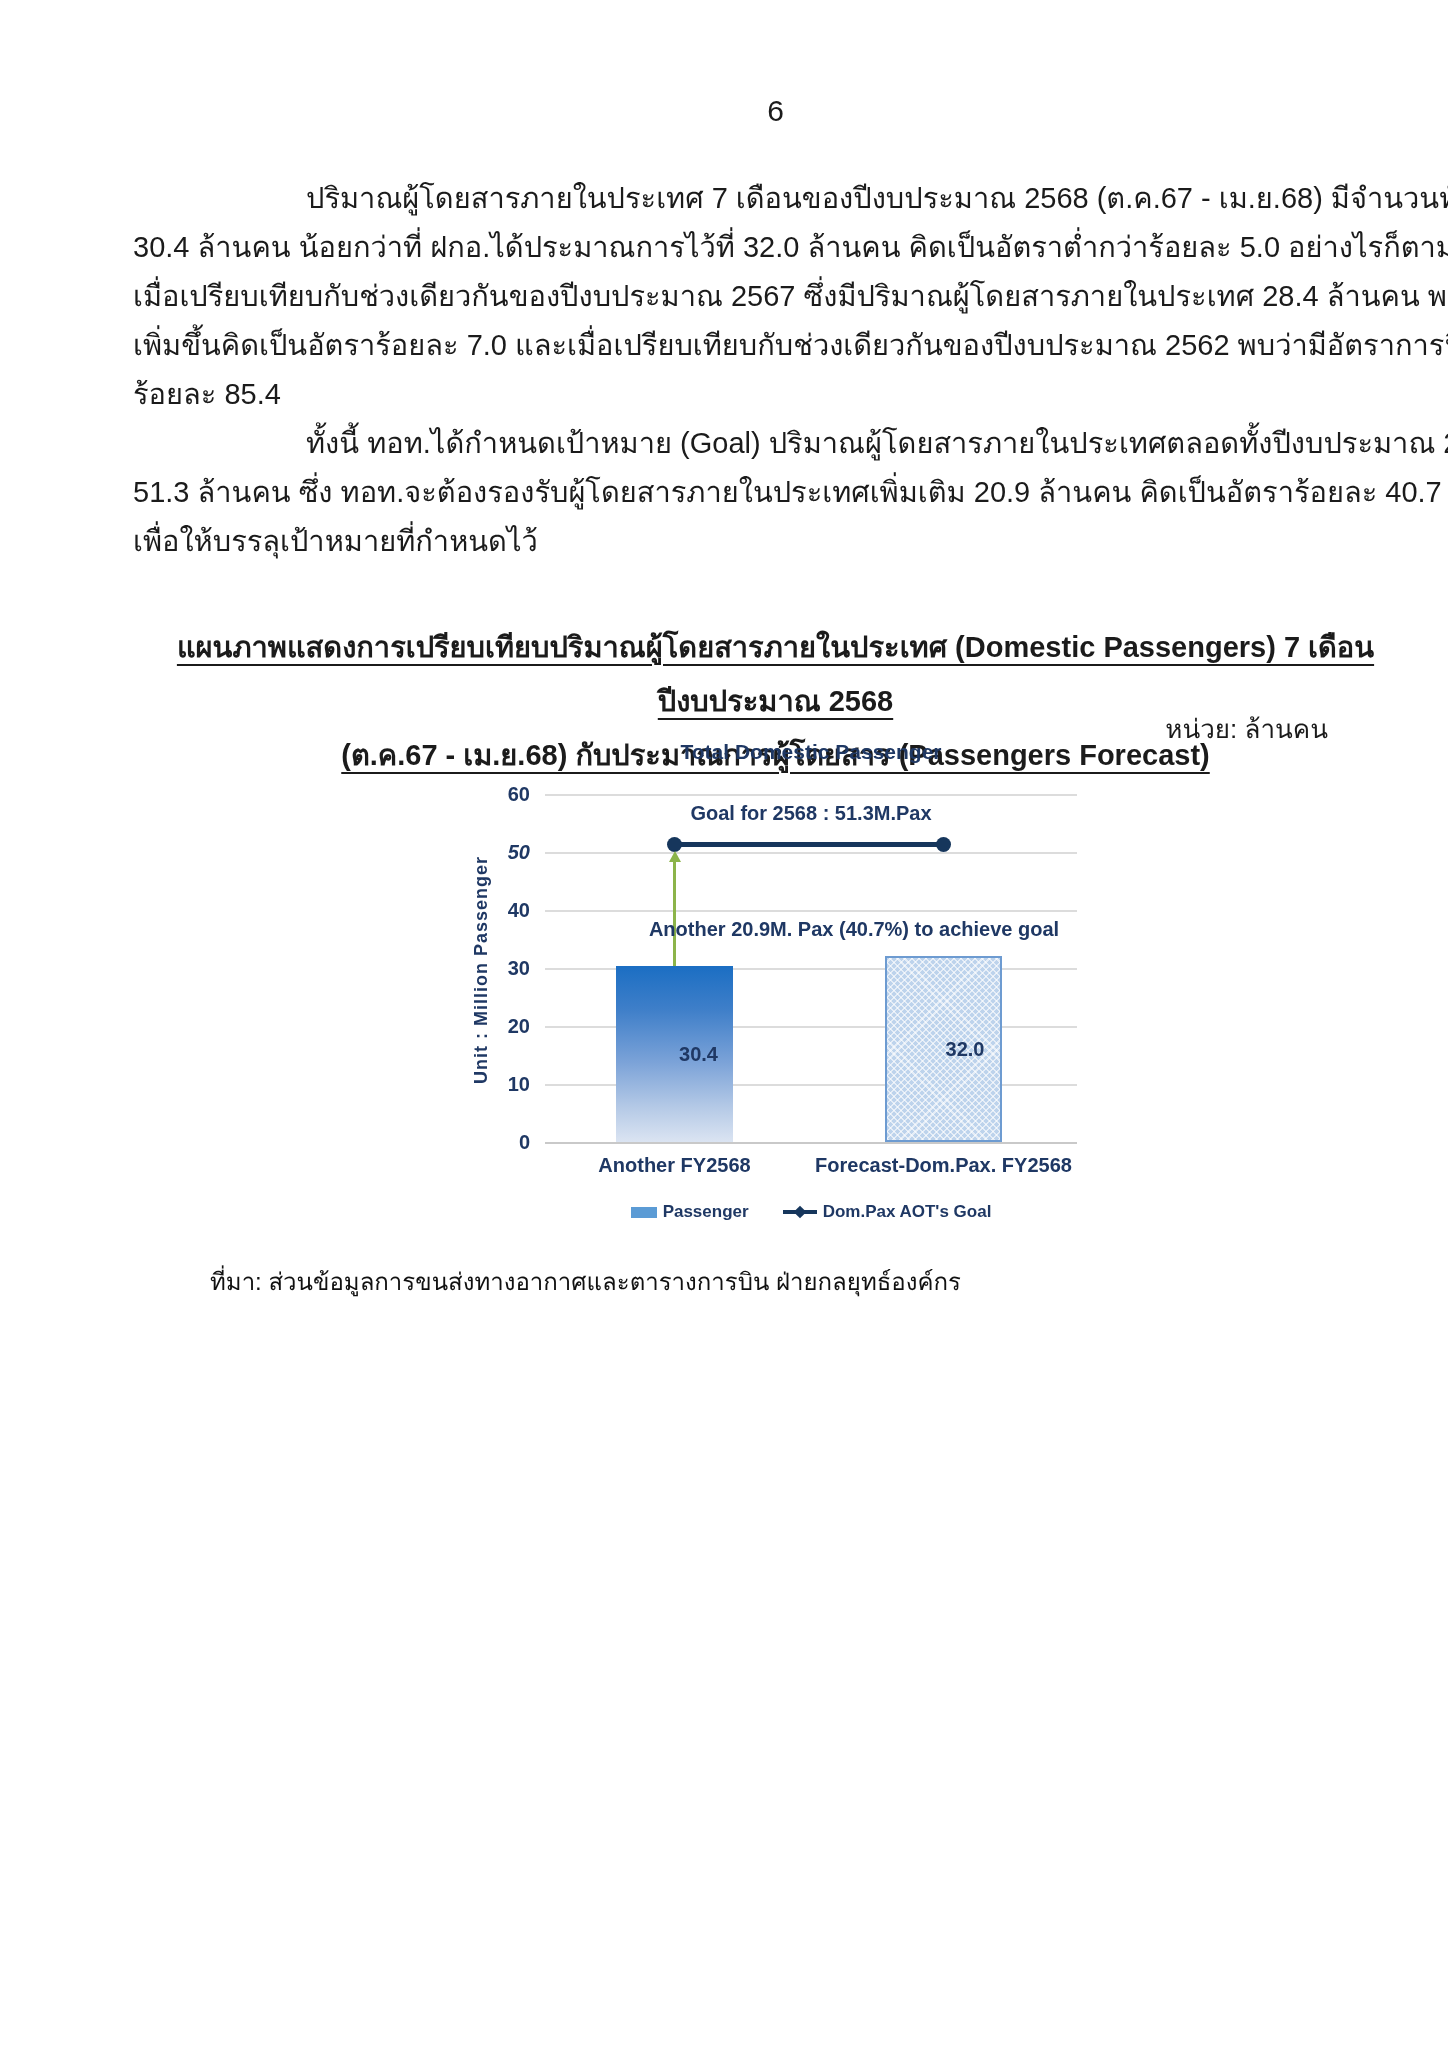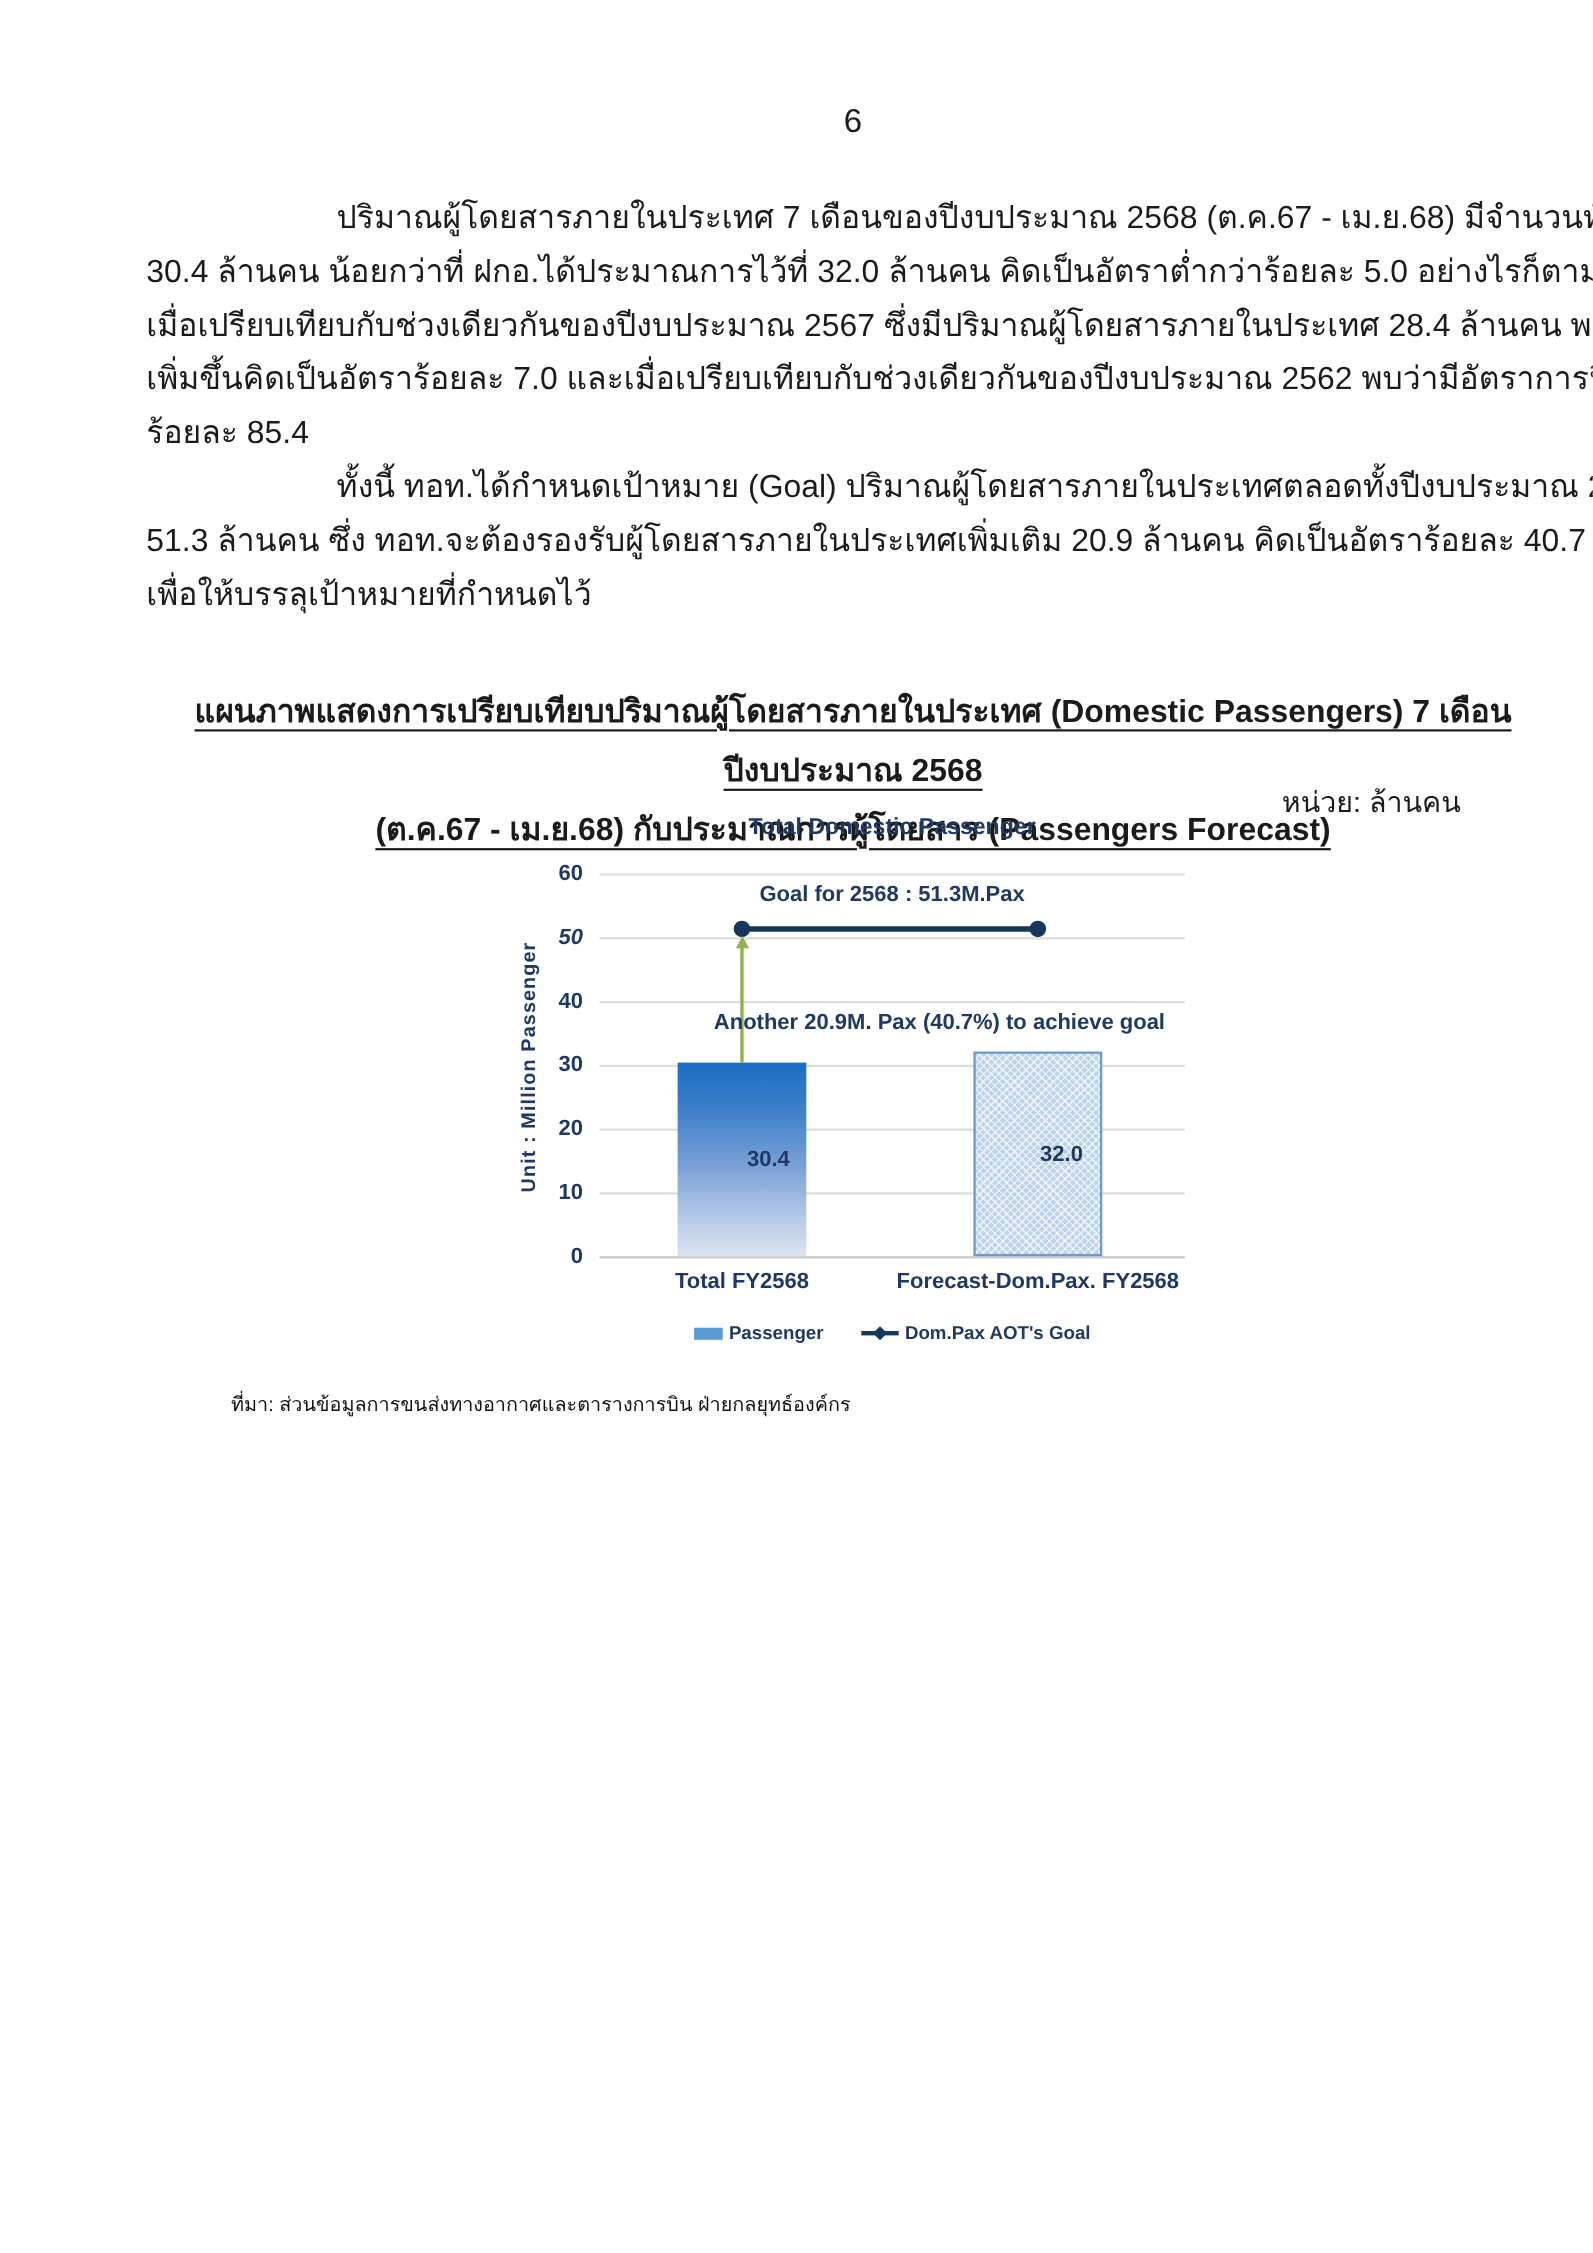"Total FY2568" div.xlabel { text: Total -> Another }
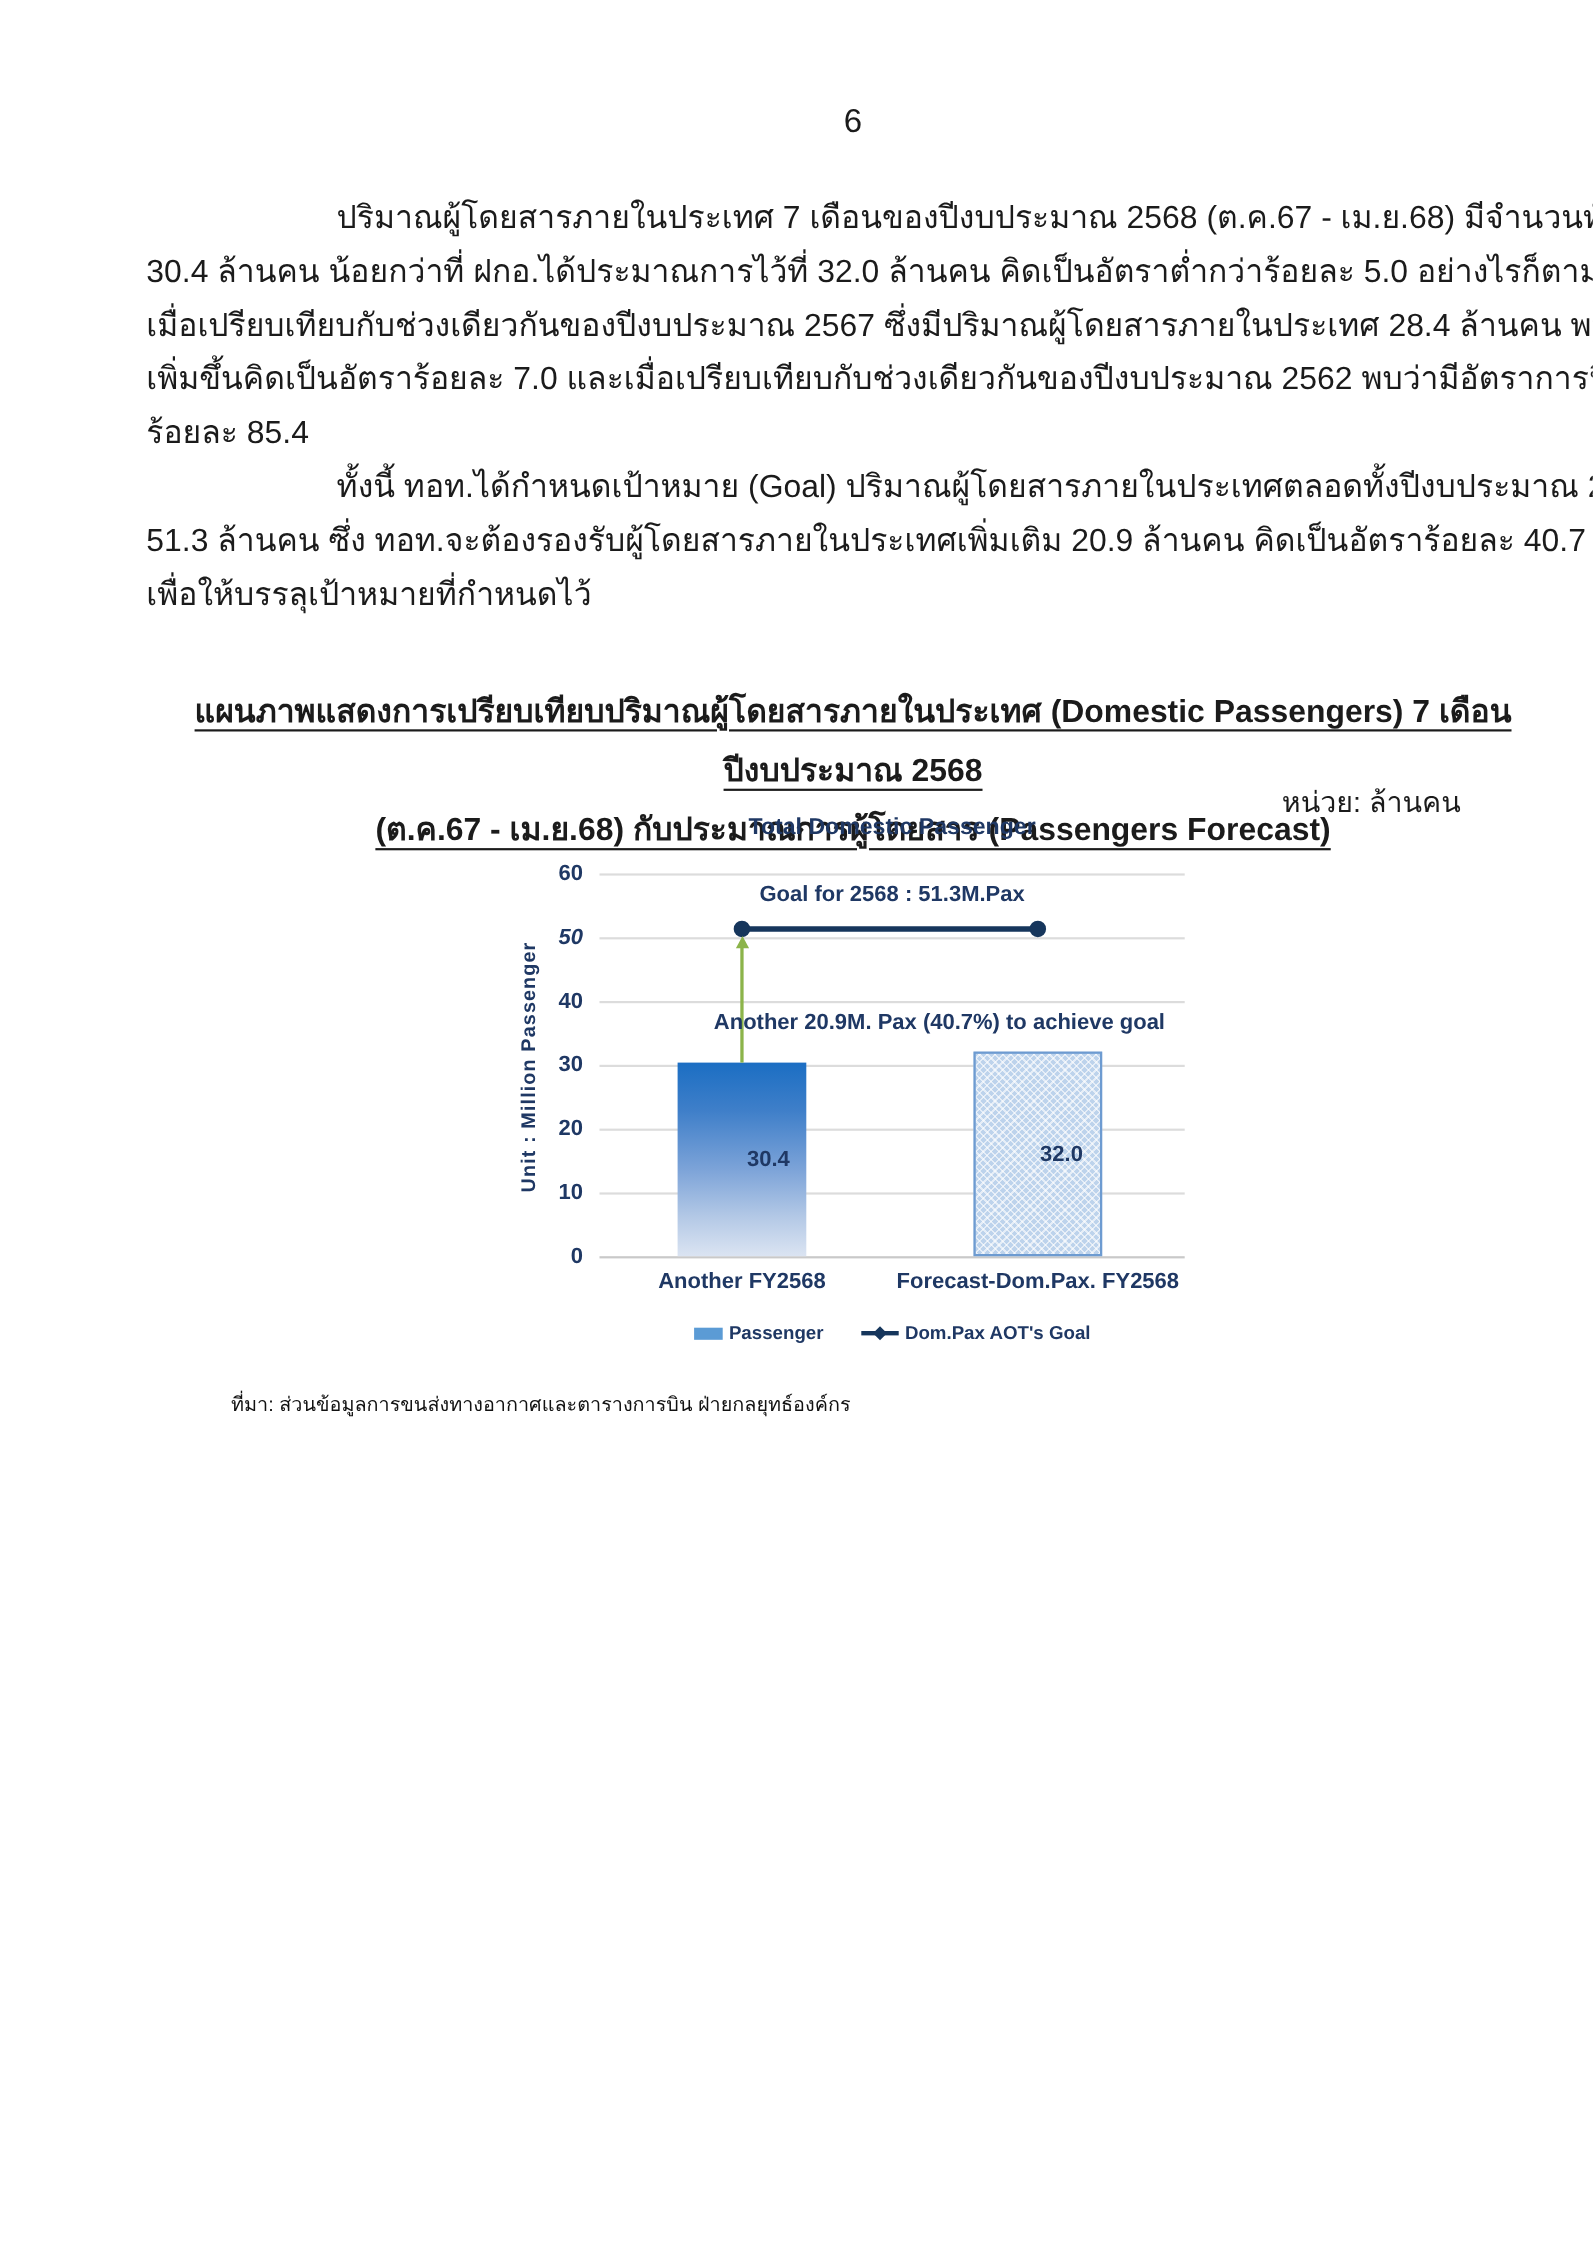"ที่มา:" .source-note { font-size: 18px -> 24px }
